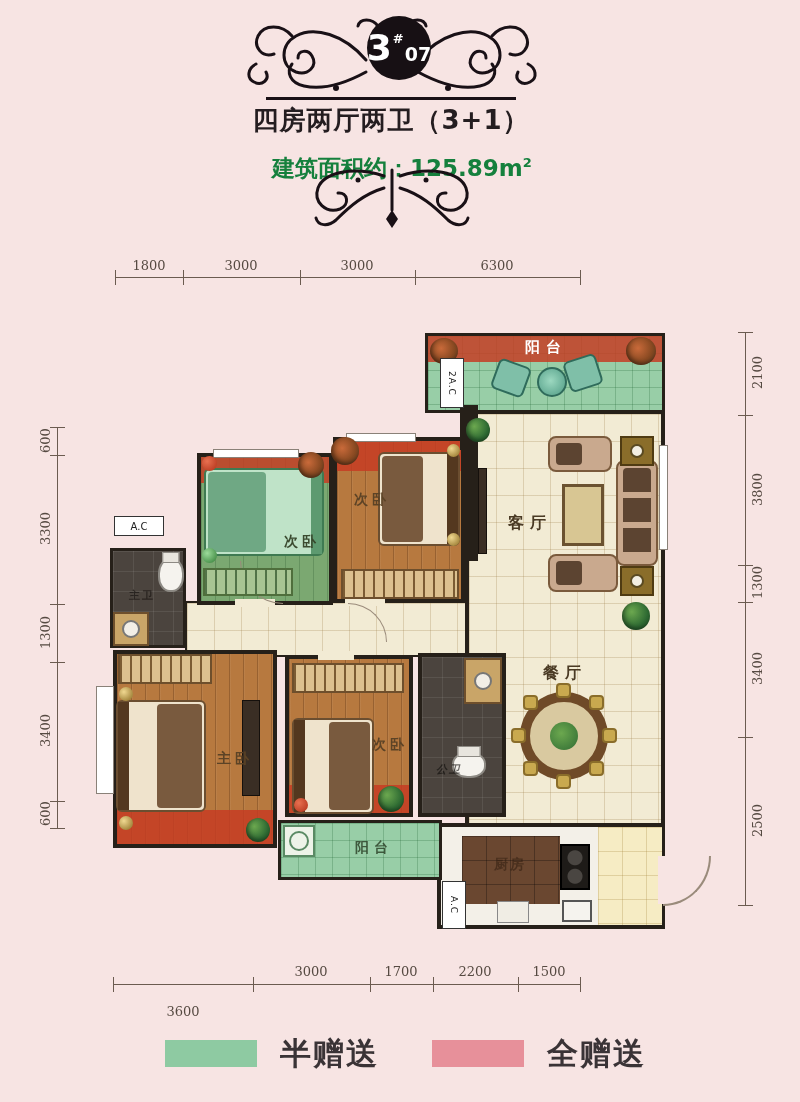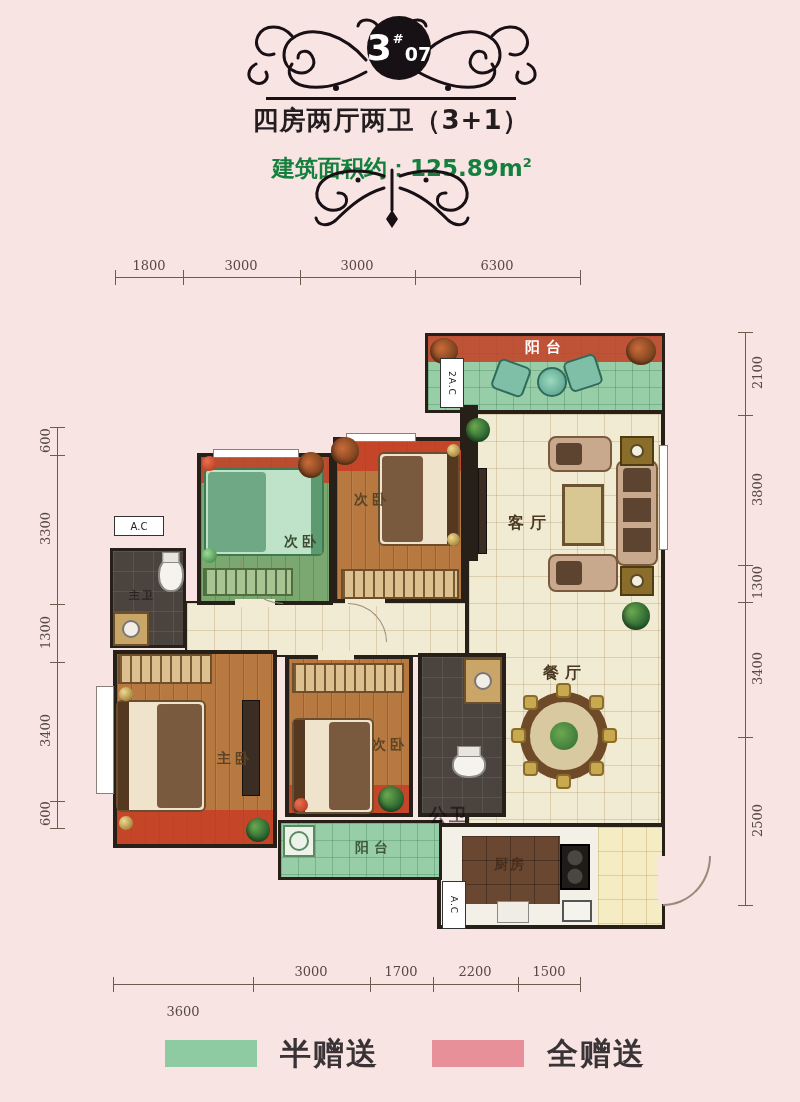"公卫" div.rlabel { font-size: 18px -> 11px; font-style: none -> italic; top: 806px -> 764px }
